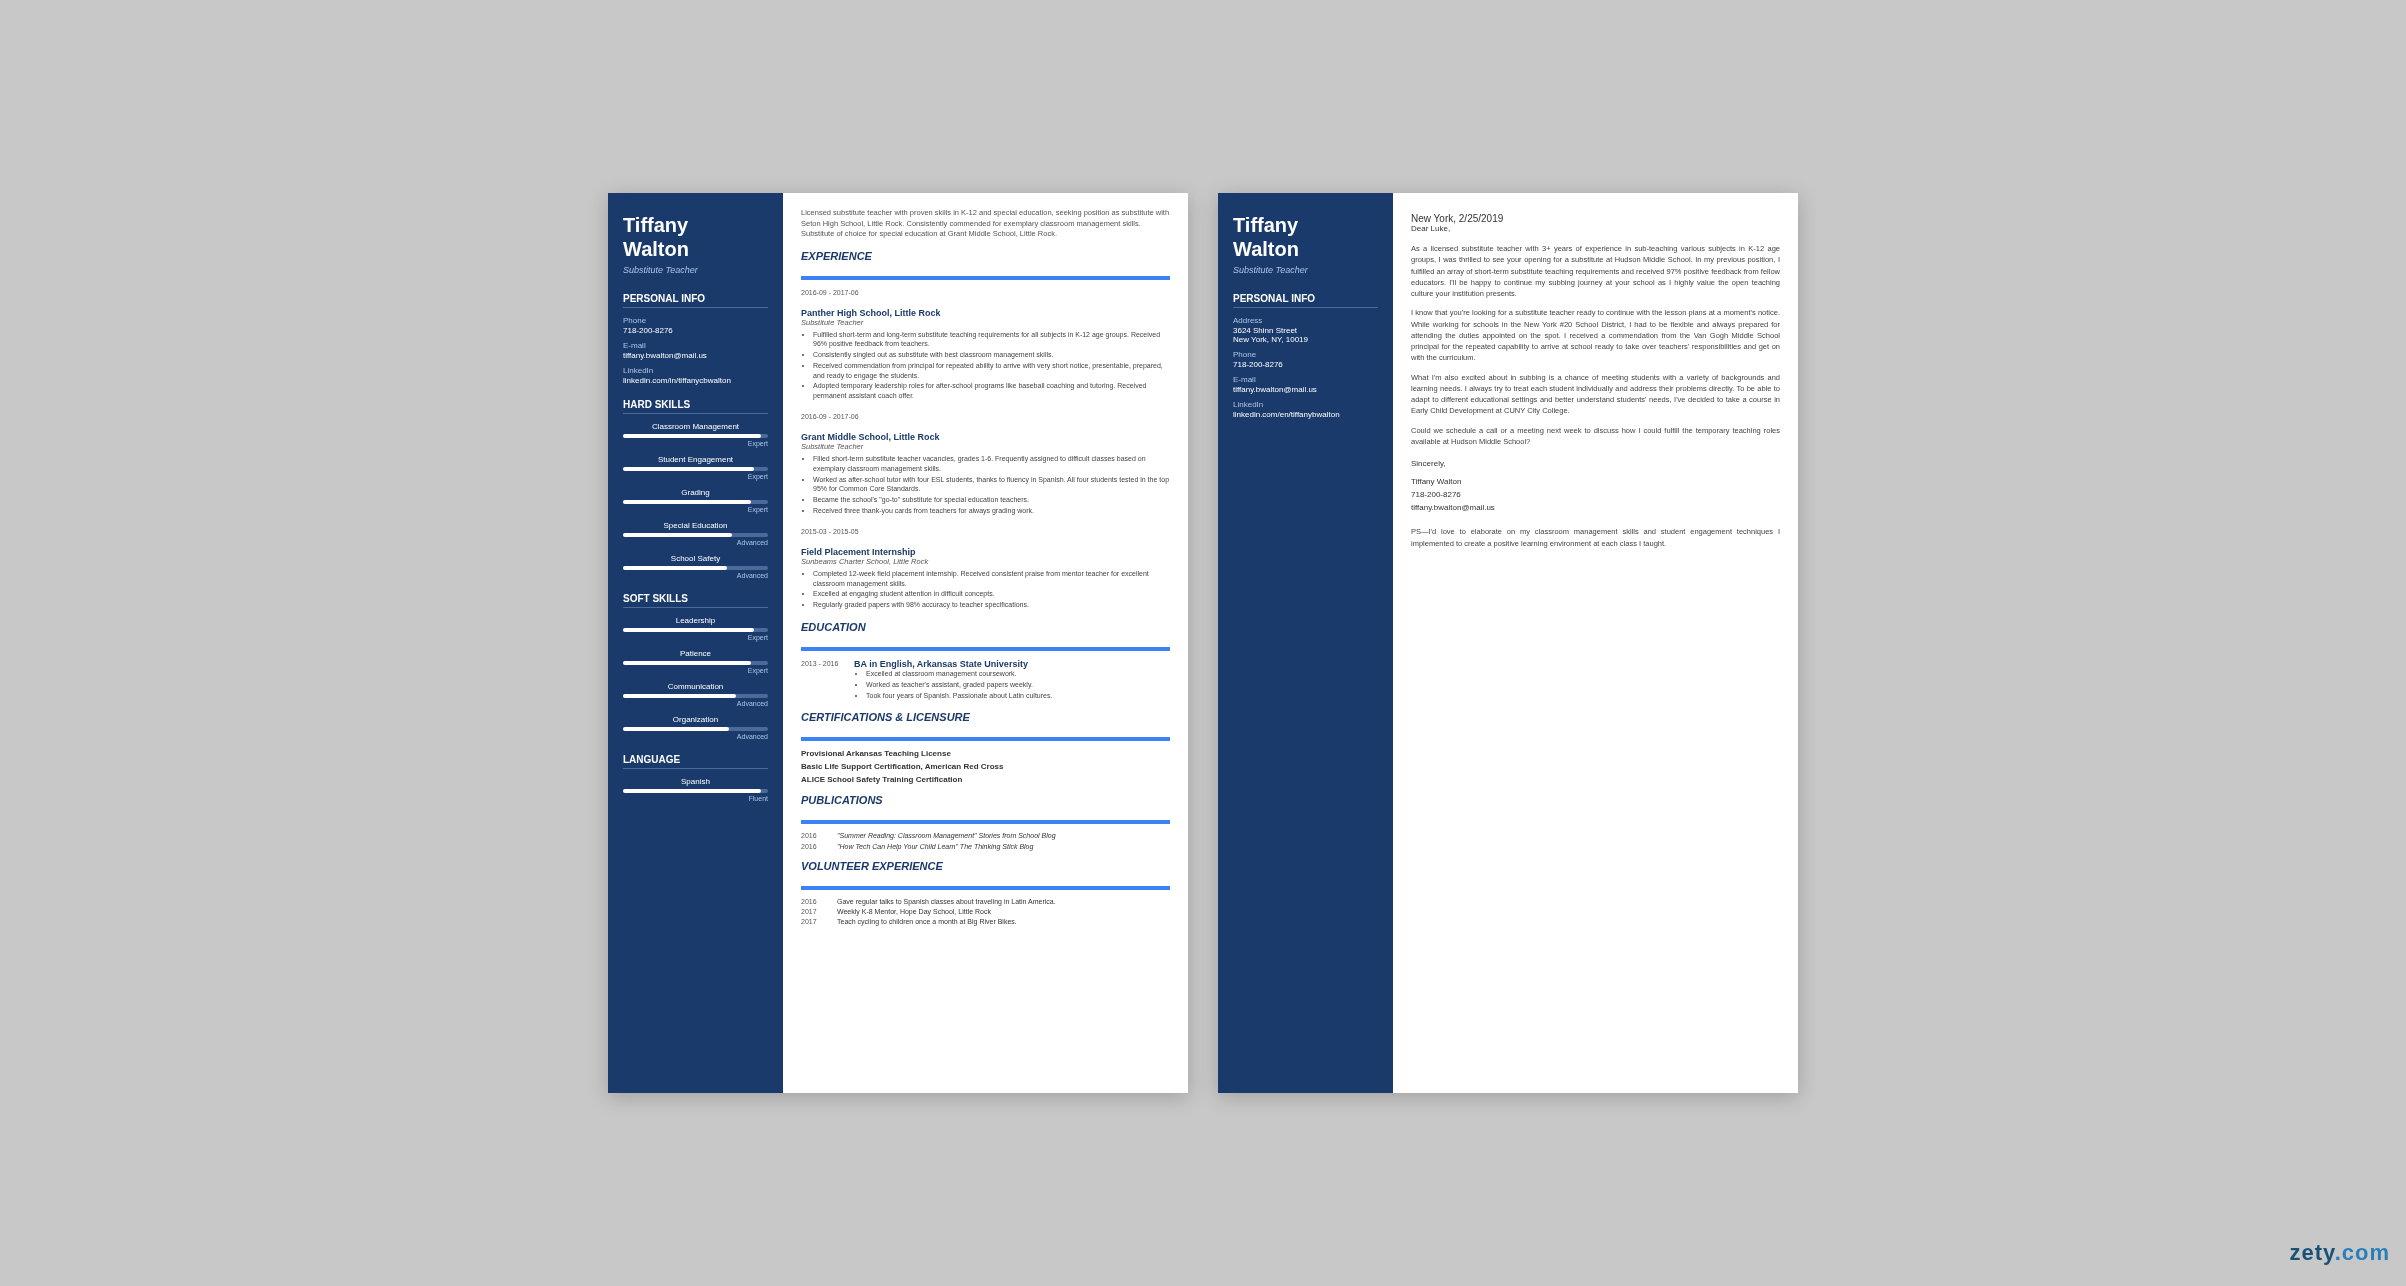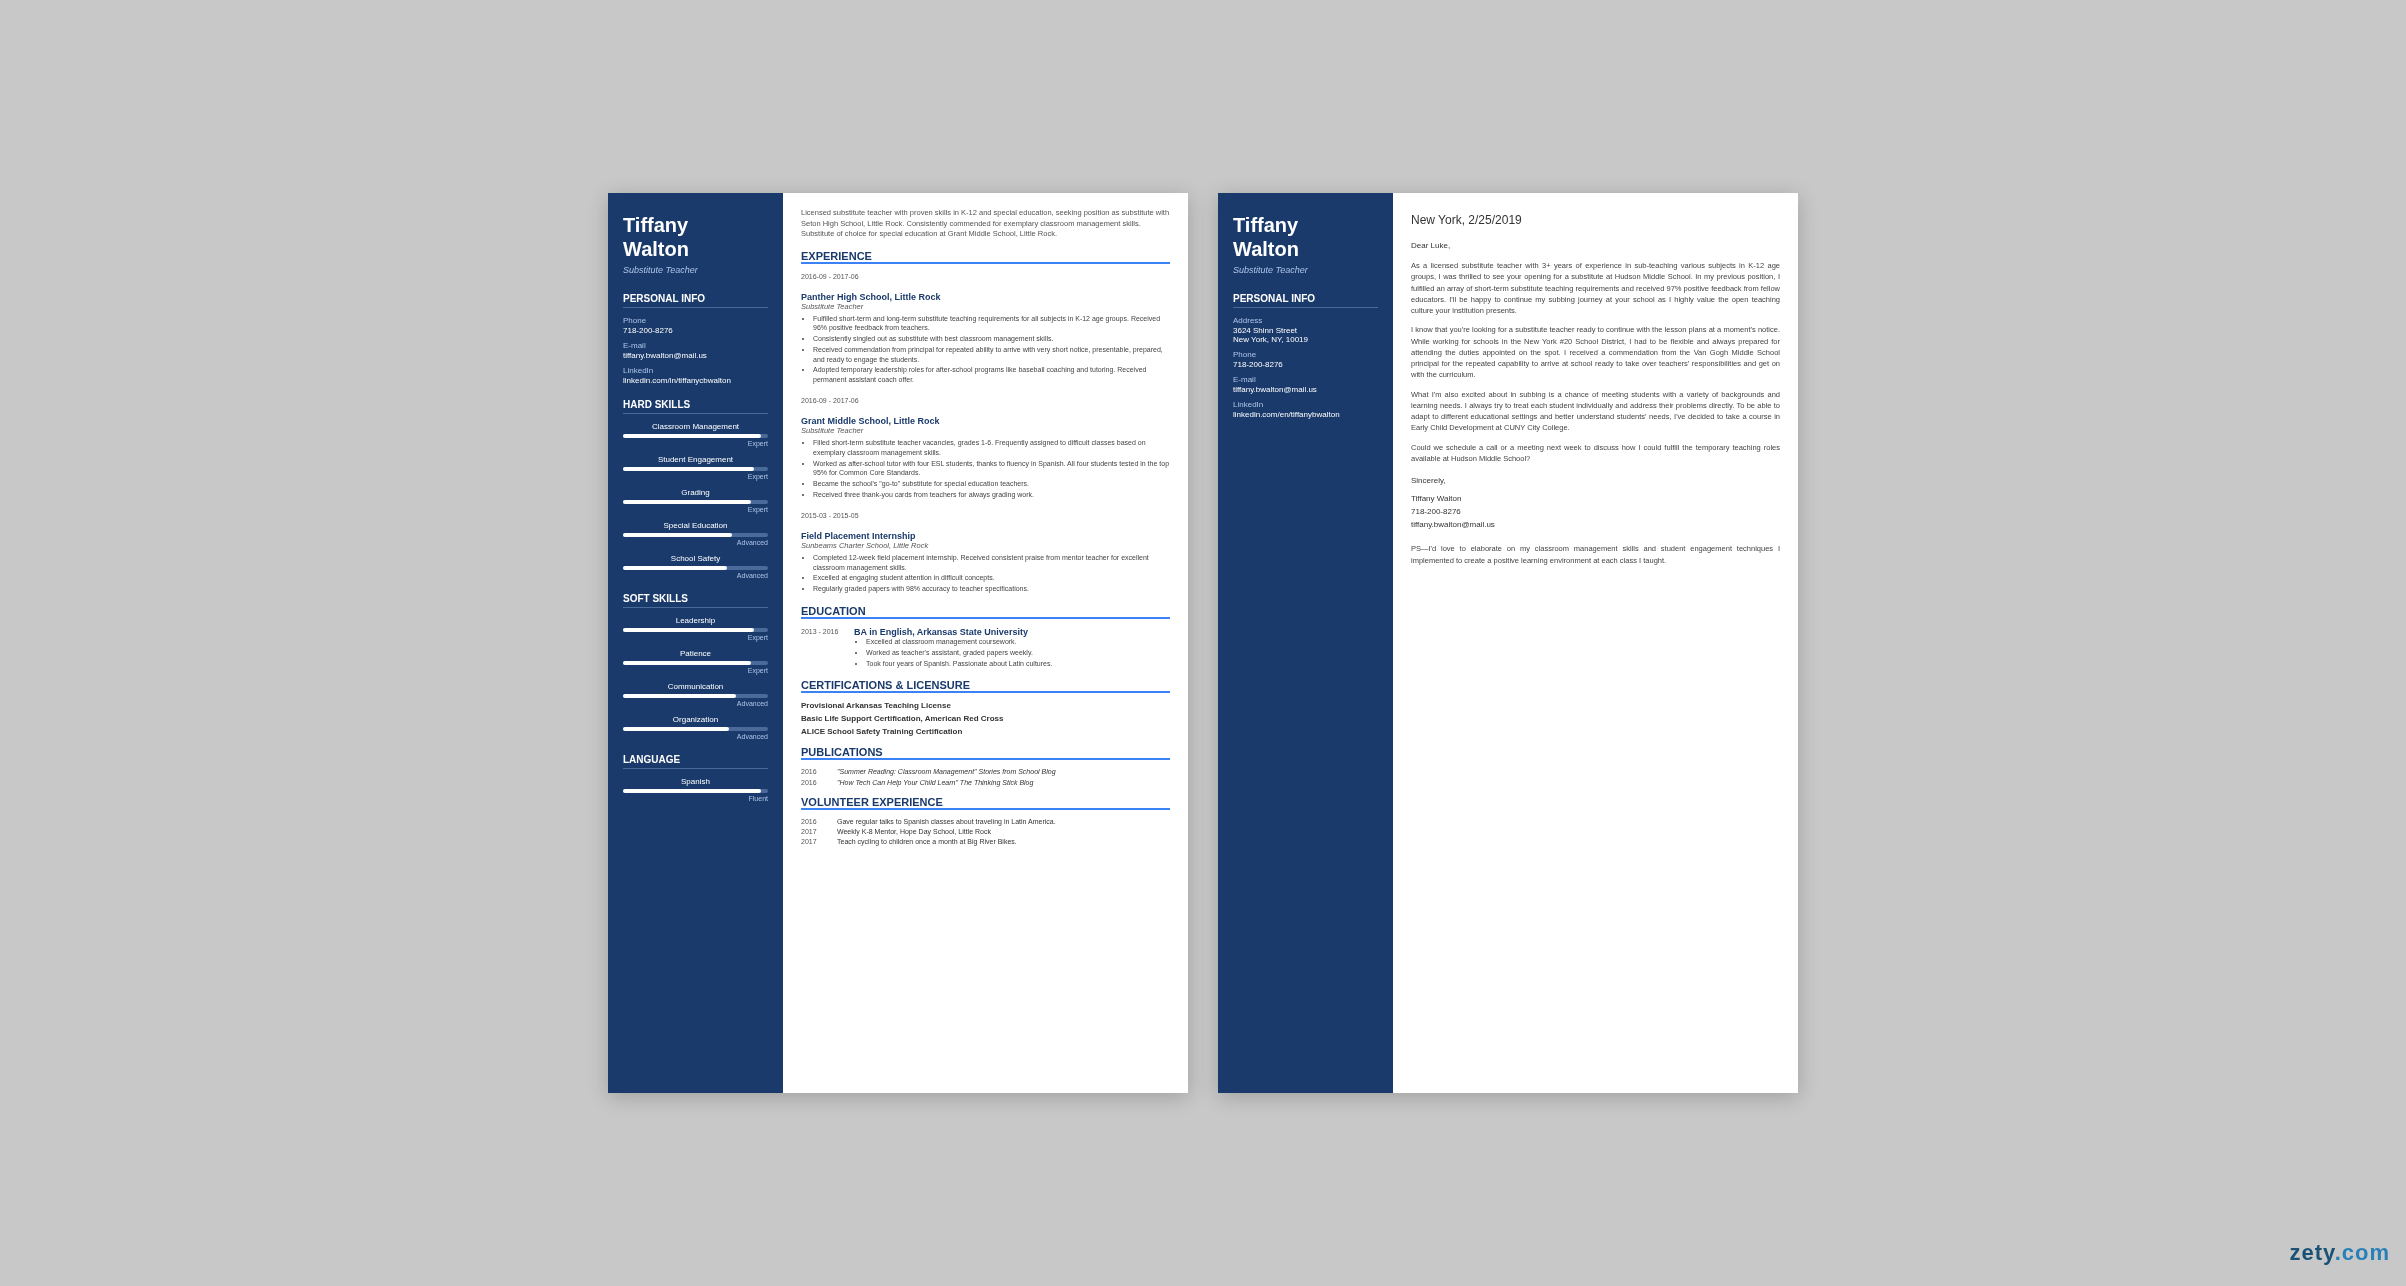"New York, 2/25/2019" .cover-date { font-size: 12px -> 10px; margin-bottom: 14px -> 0 }
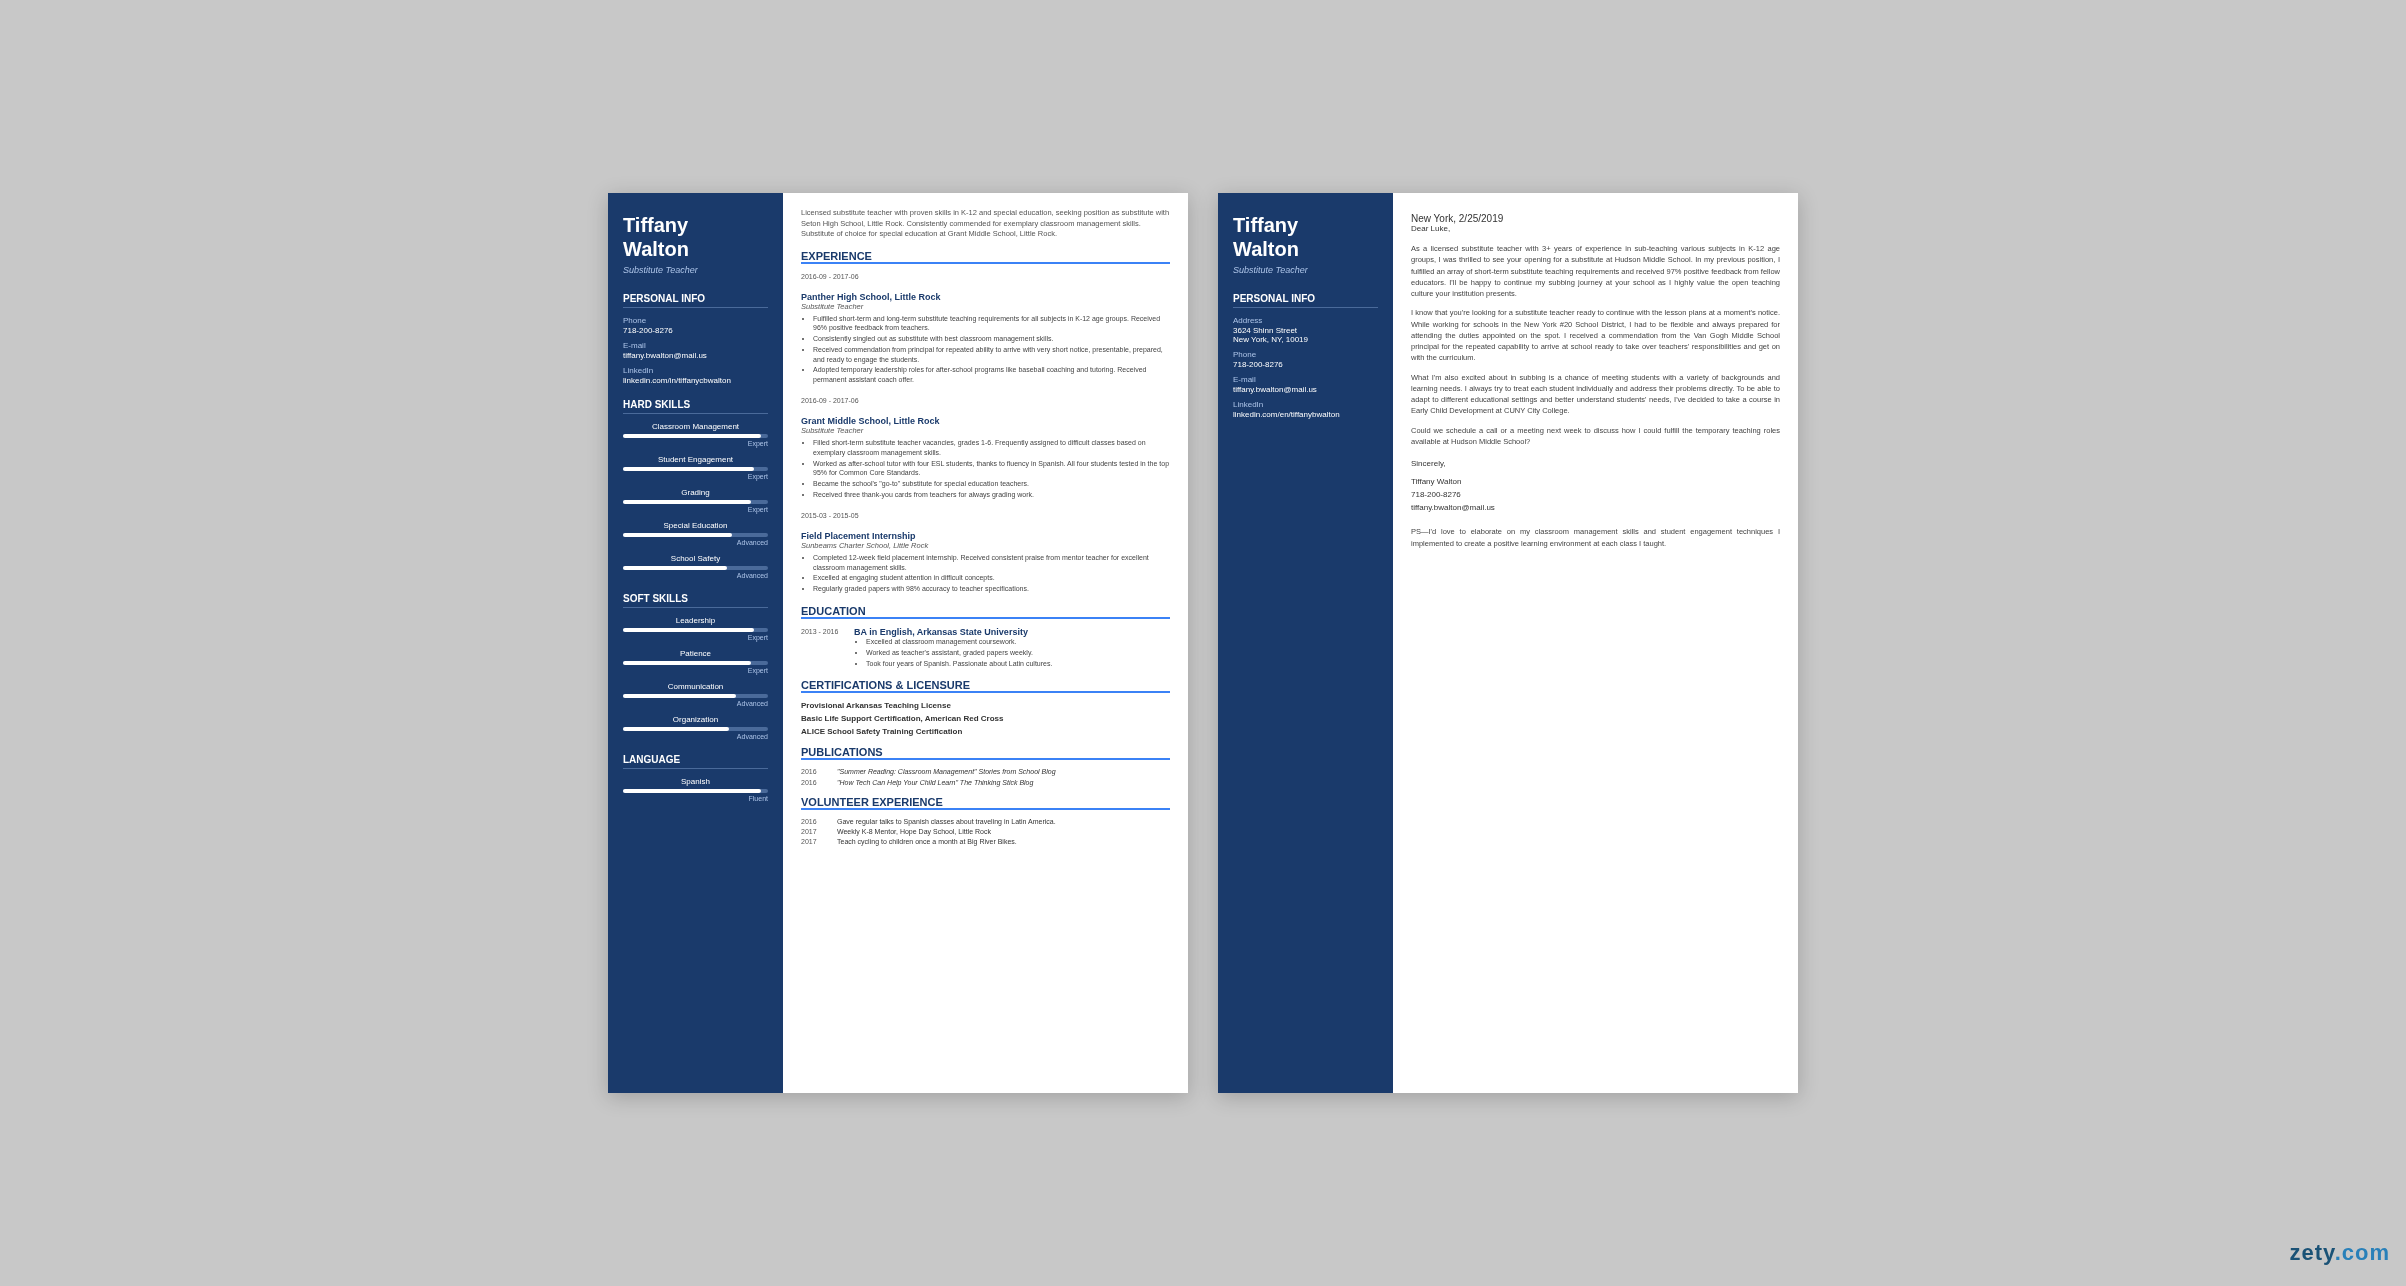"EXPERIENCE" .section-heading { border-bottom: 2px solid #3b82f6 -> 4px solid #3b82f6; font-style: none -> italic; padding-bottom: 0 -> 14px }
